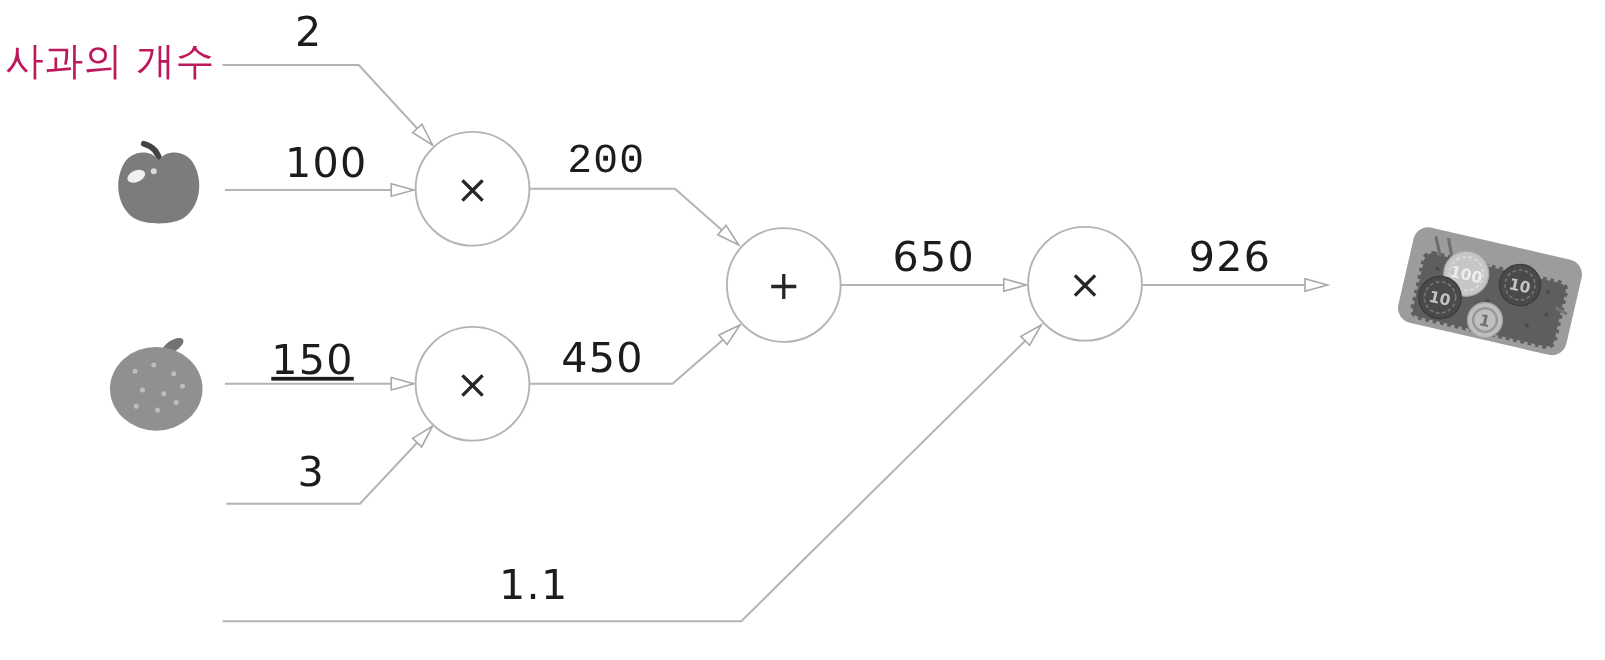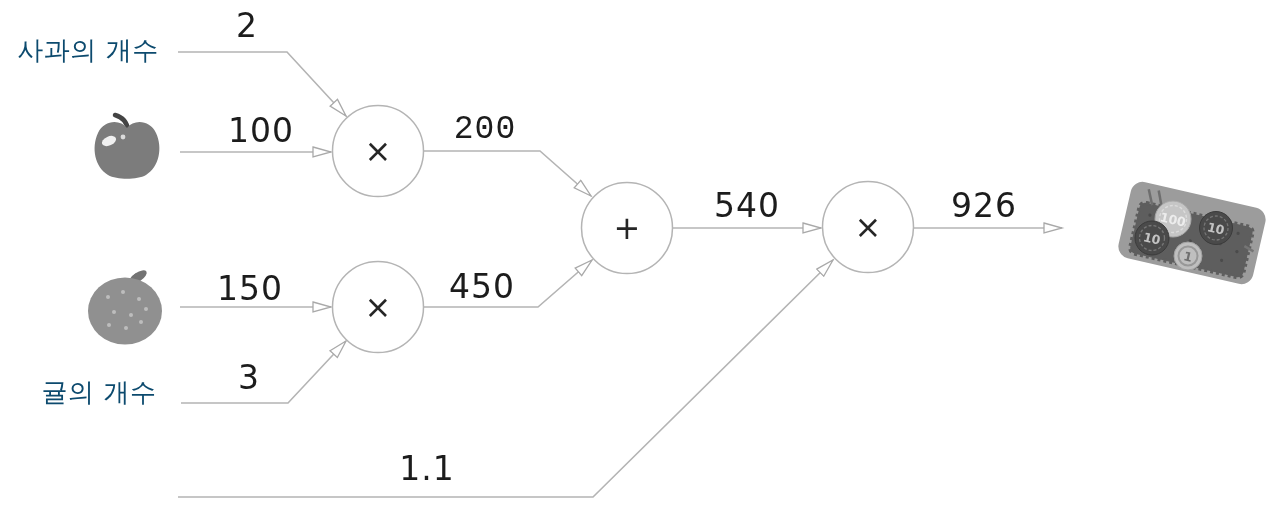"사과의 개수" .korean { color: #0c4a6e -> #be185d; font-size: 26px -> 31px }
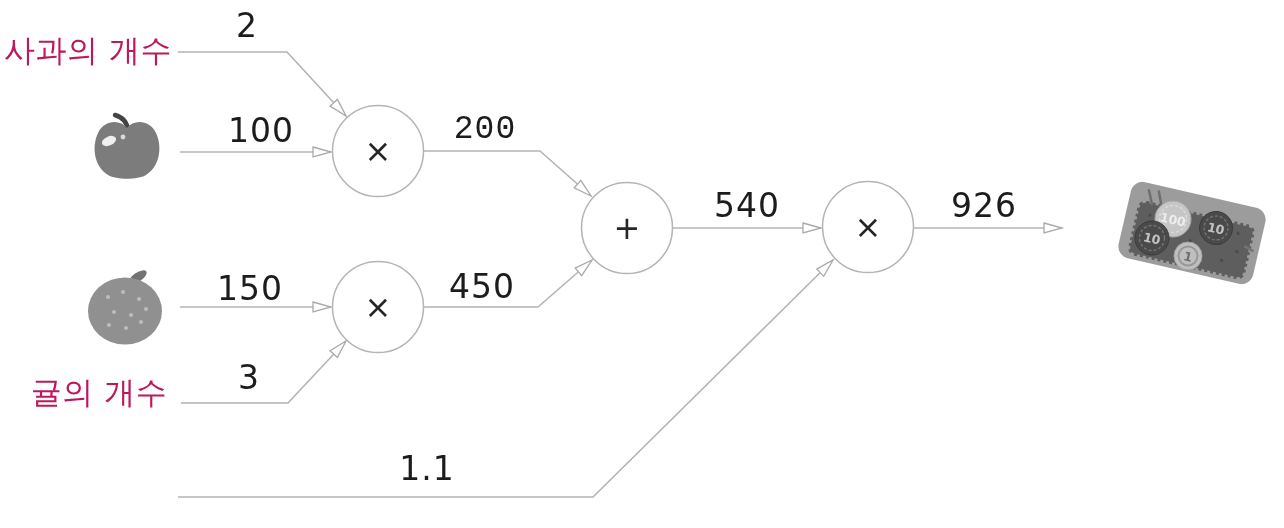"540" div.lbl { text: 540 -> 650 }
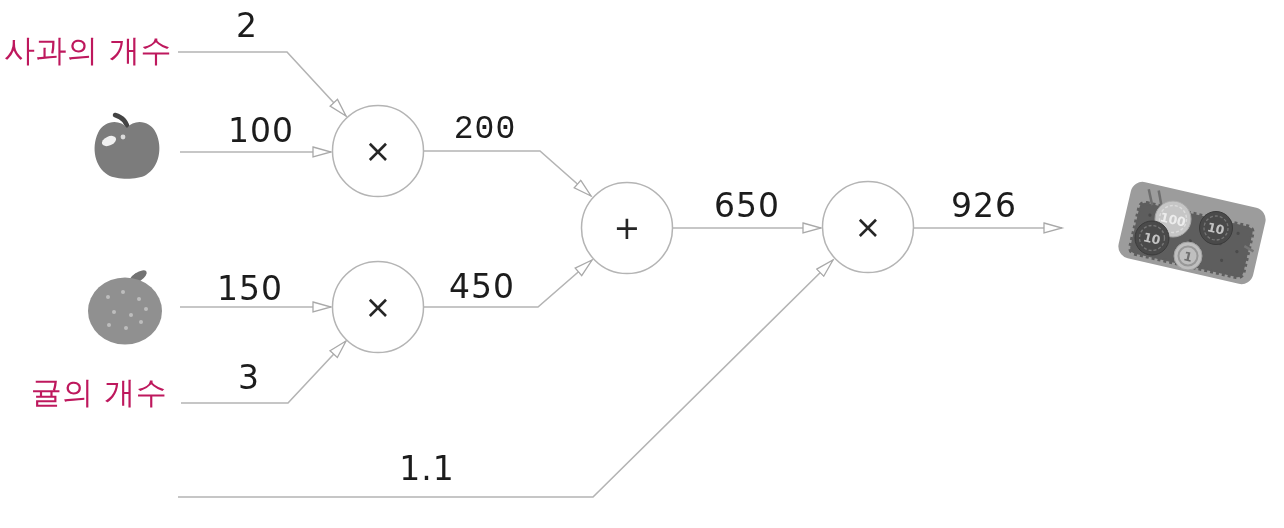"150" div.lbl { text-decoration: none -> underline }
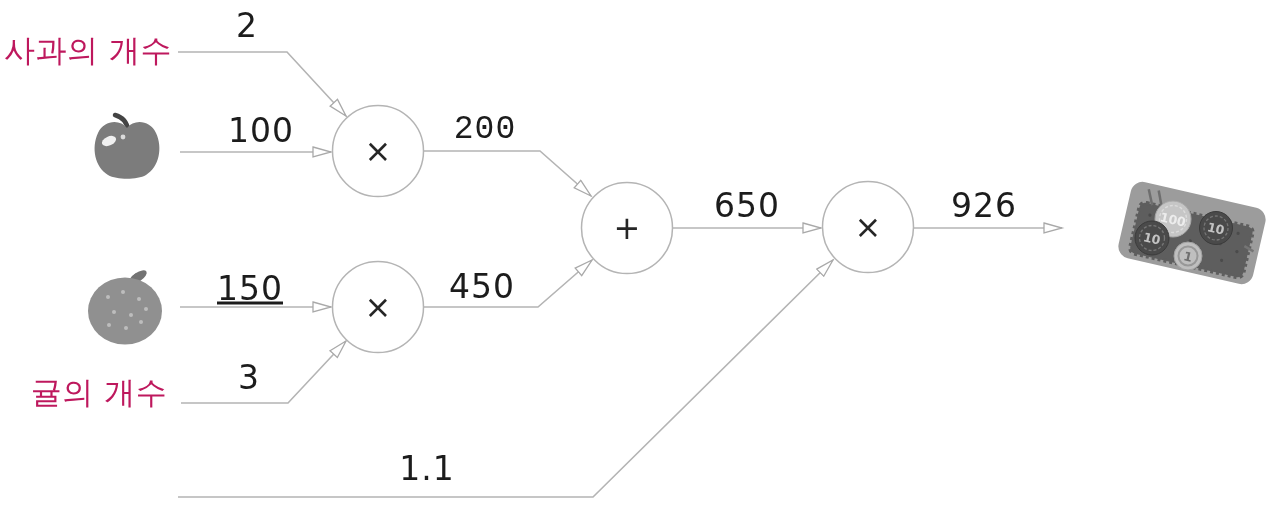"귤의 개수" div.lbl { html: <div>귤의 개수</div> -> none }
